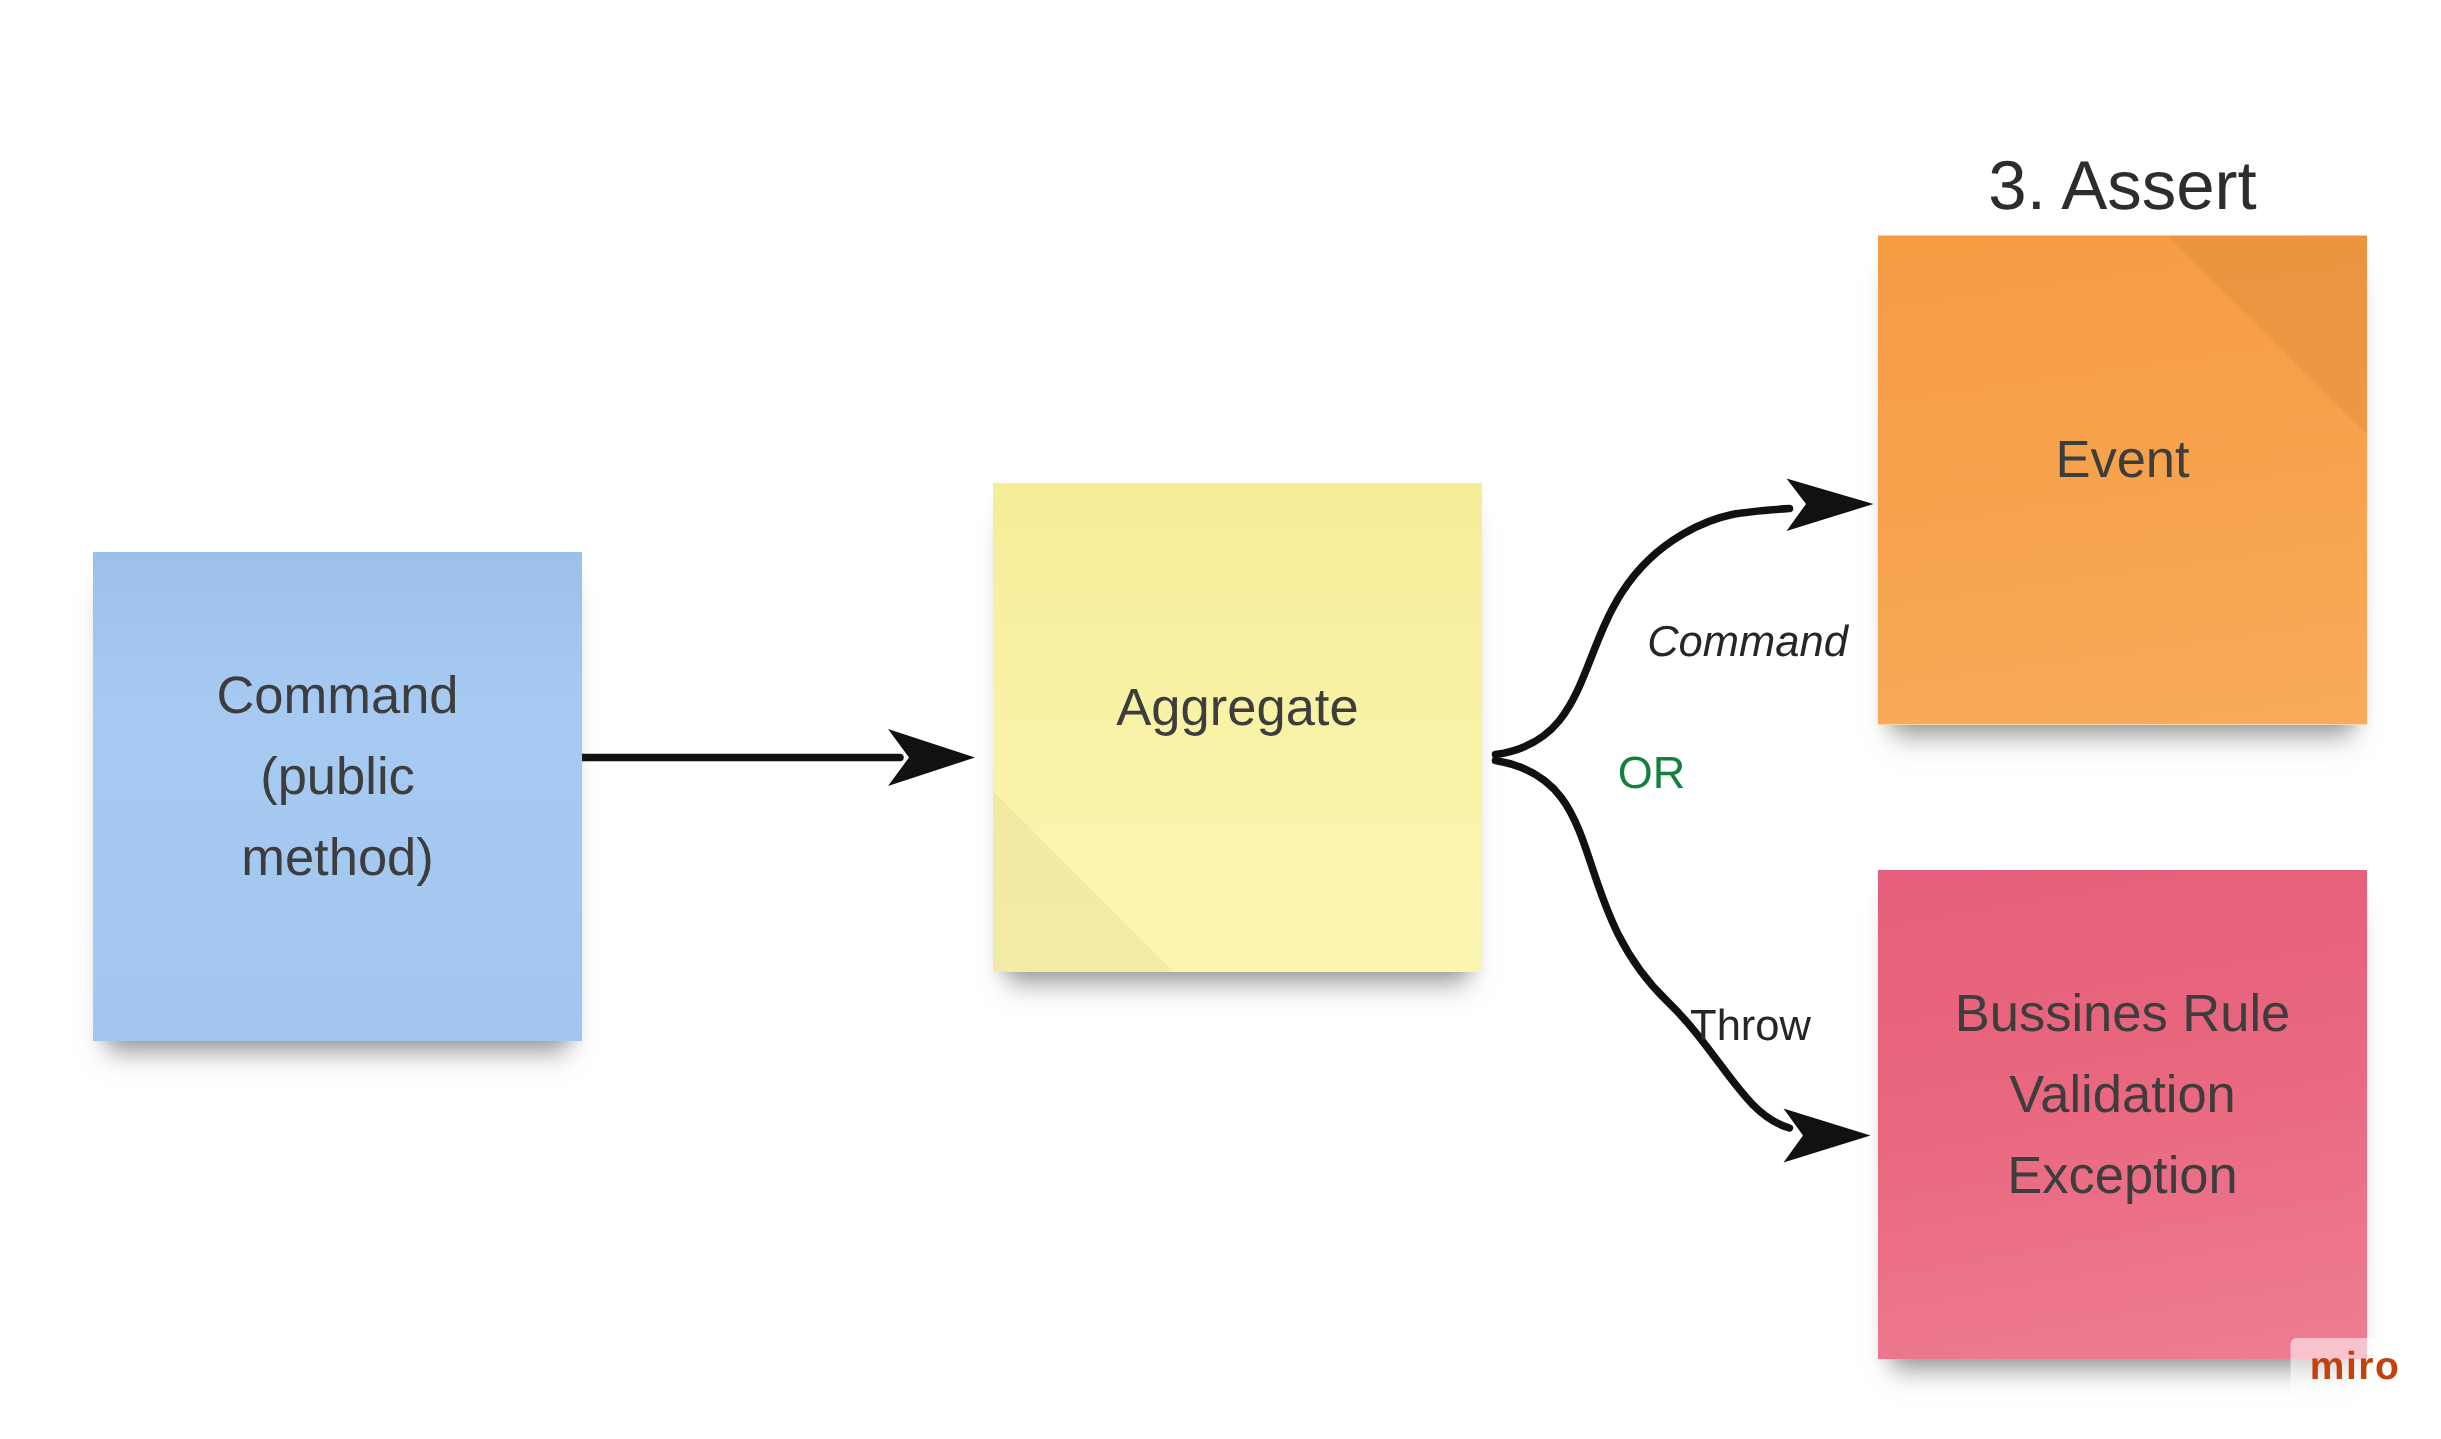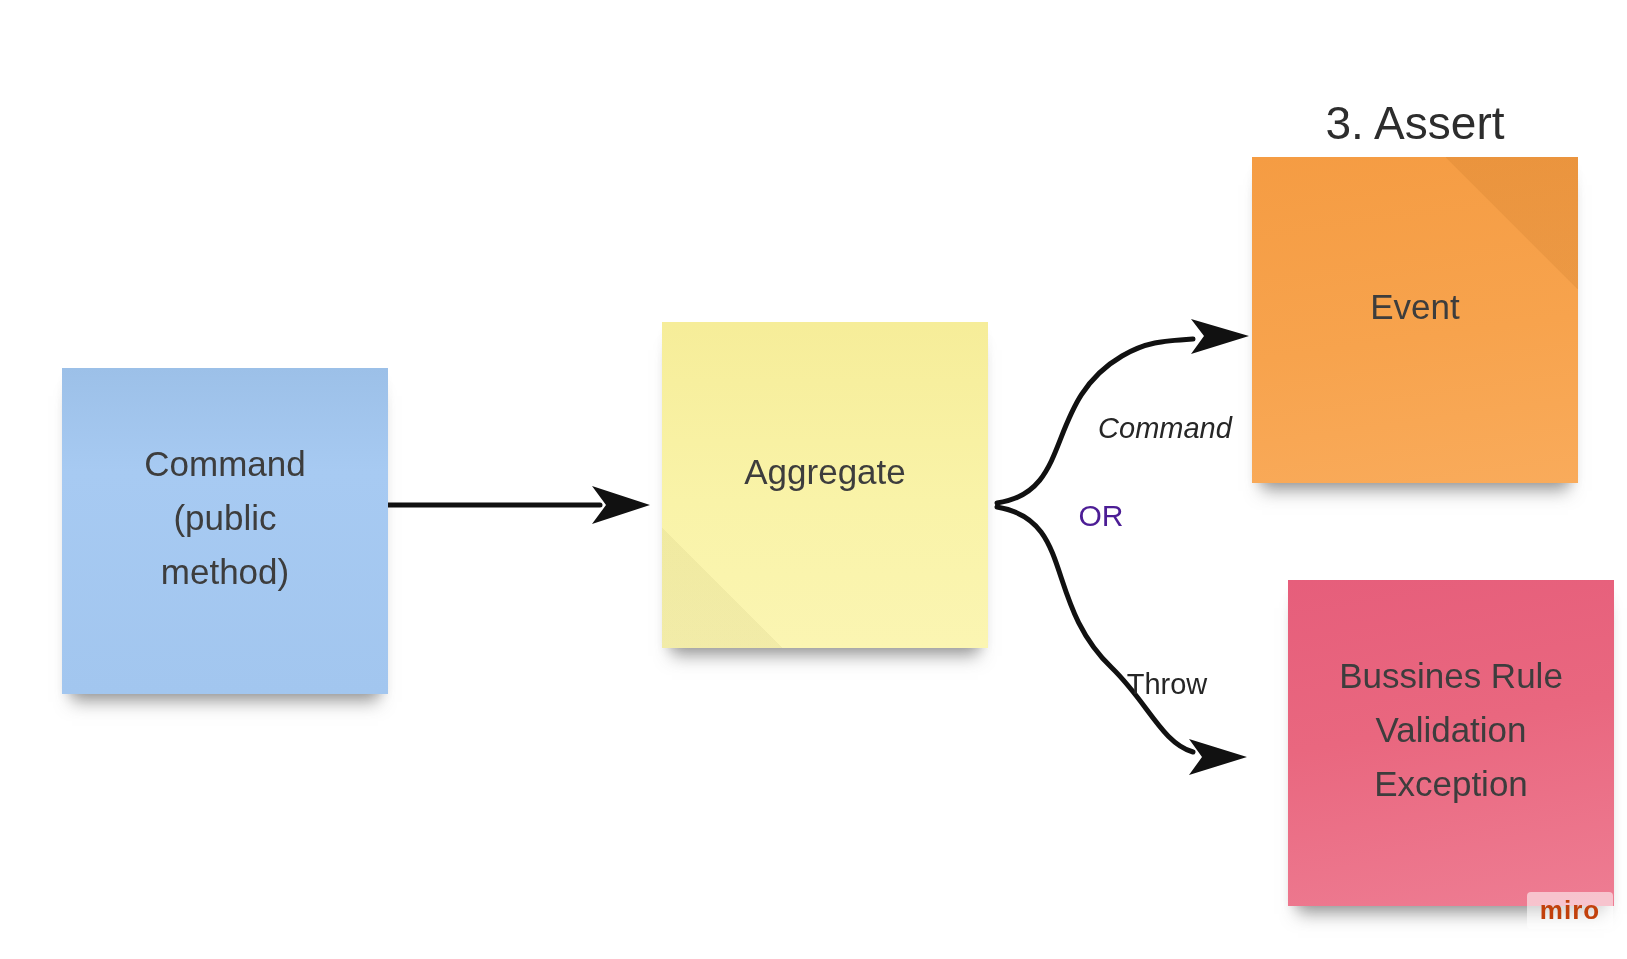"OR" .conn-label--or { color: #4c1d95 -> #15803d }
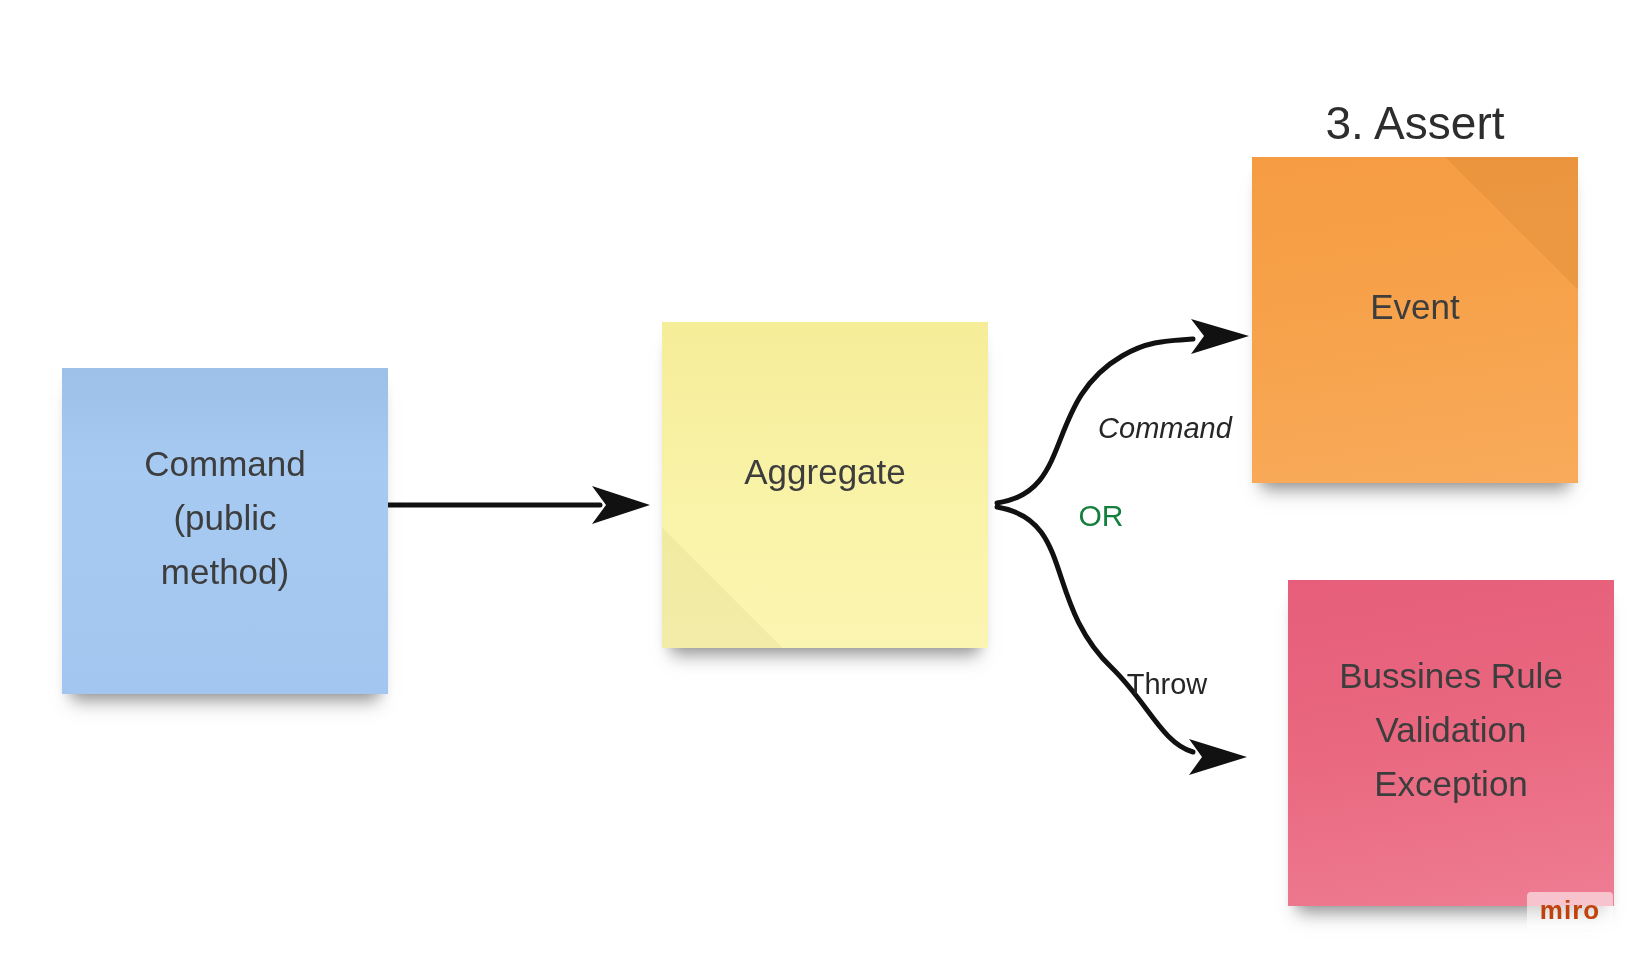"Bussines Rule" .note--exception { margin-left: 36px -> none }
